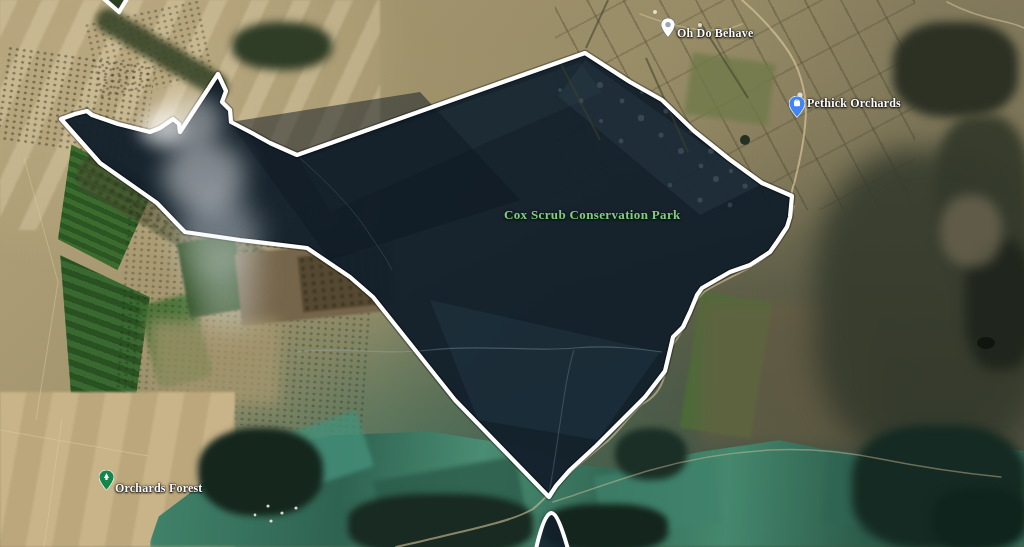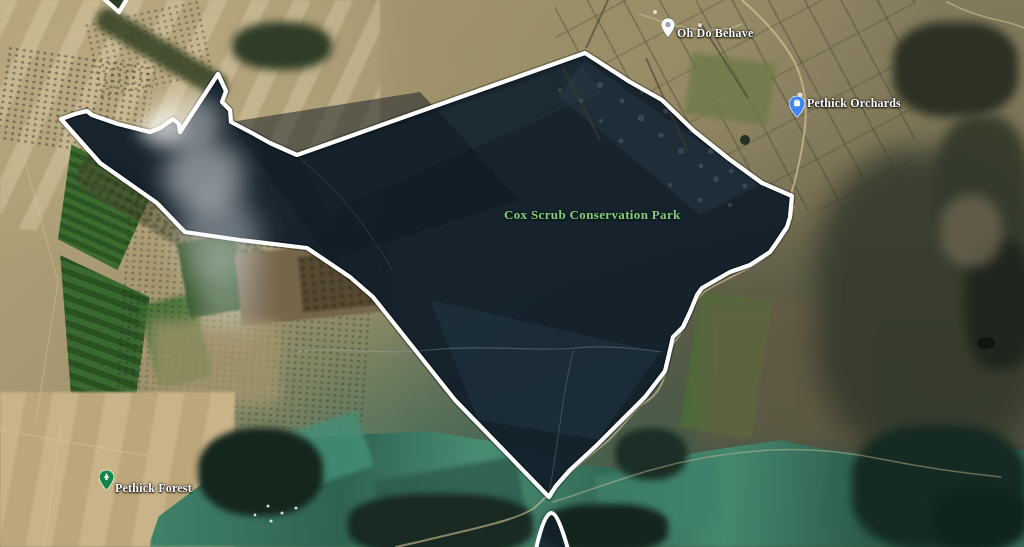"Pethick Forest" div.lbl { text: Pethick -> Orchards }
